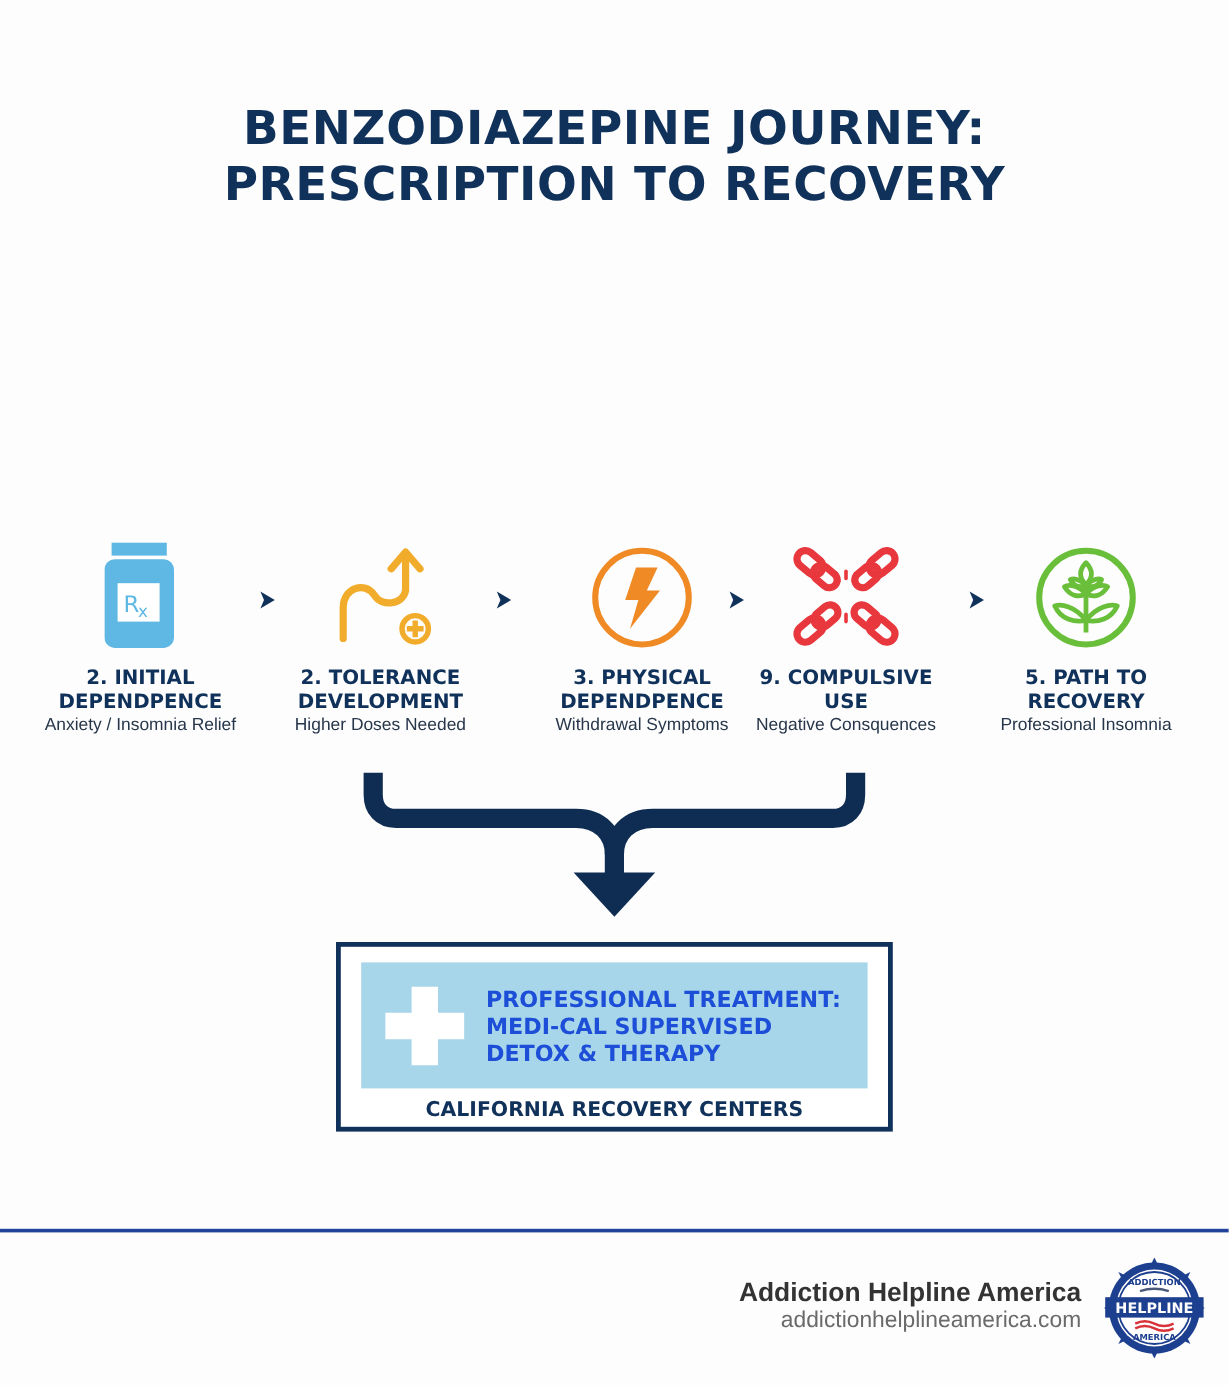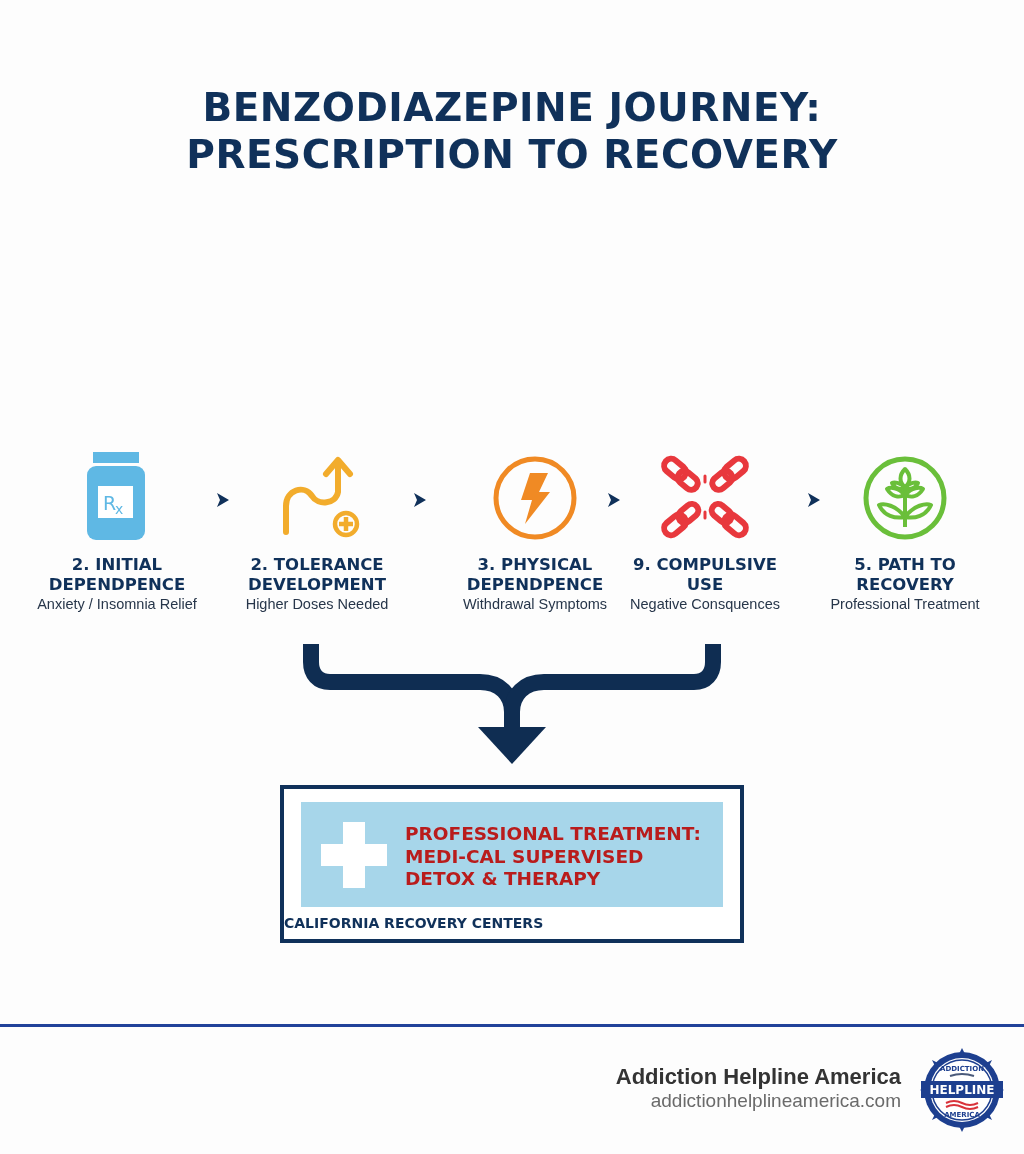"Professional Treatment" div.sub { text: Treatment -> Insomnia }
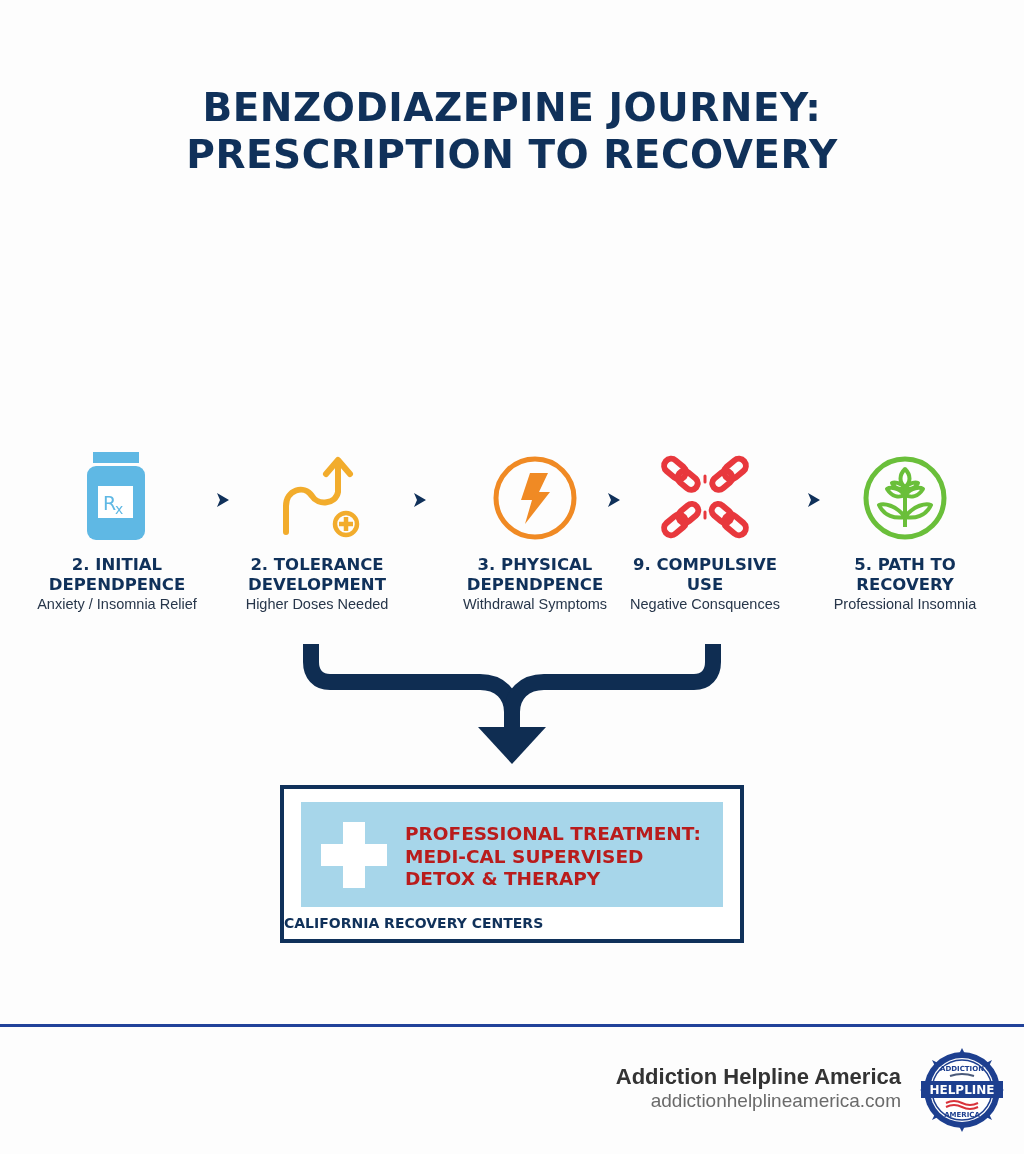"PROFESSIONAL TREATMENT:" .box .text { color: #b91c1c -> #1d4ed8 }
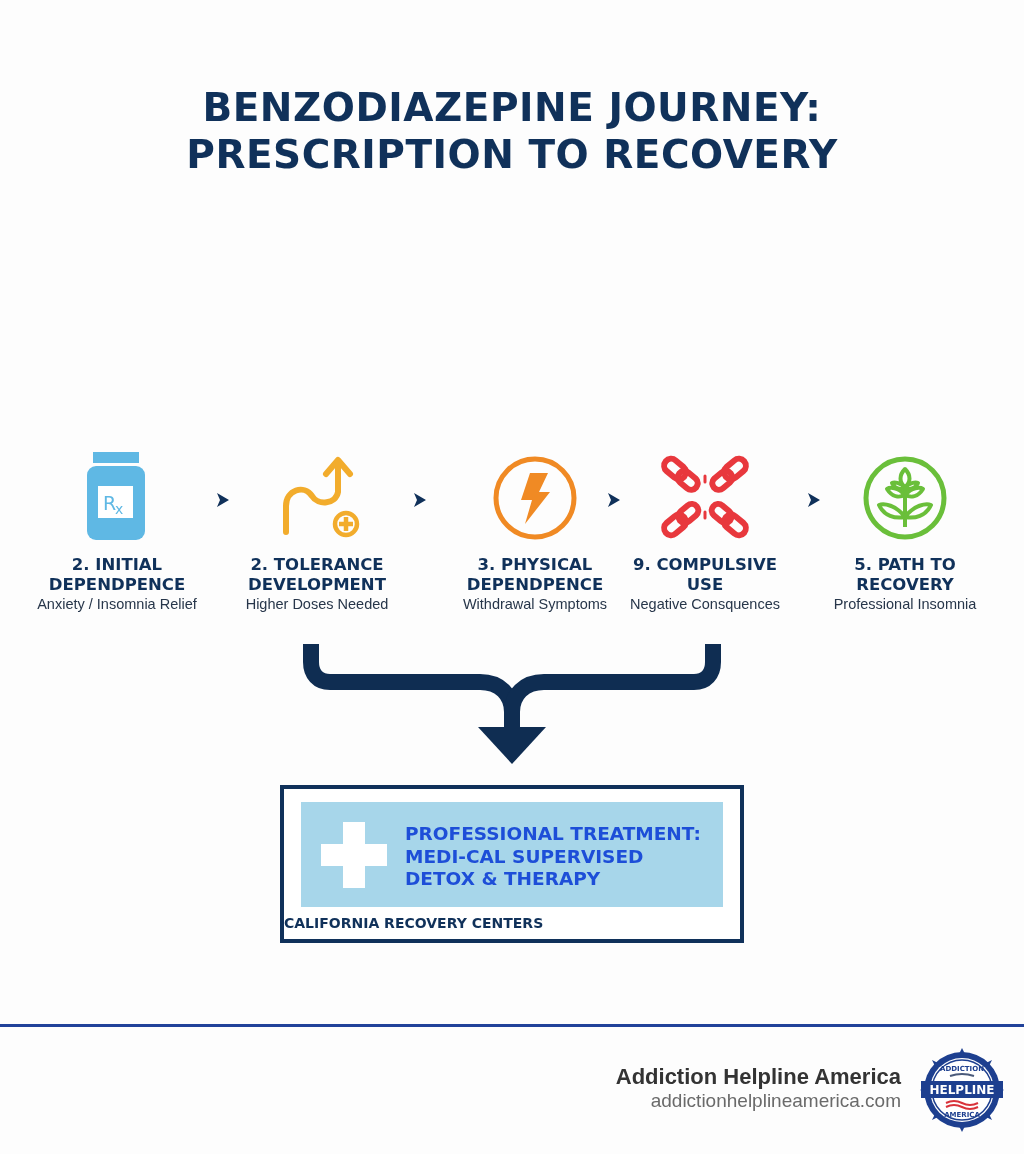"CALIFORNIA RECOVERY CENTERS" .box .footer { font-size: 14px -> 17px; text-align: left -> center }
